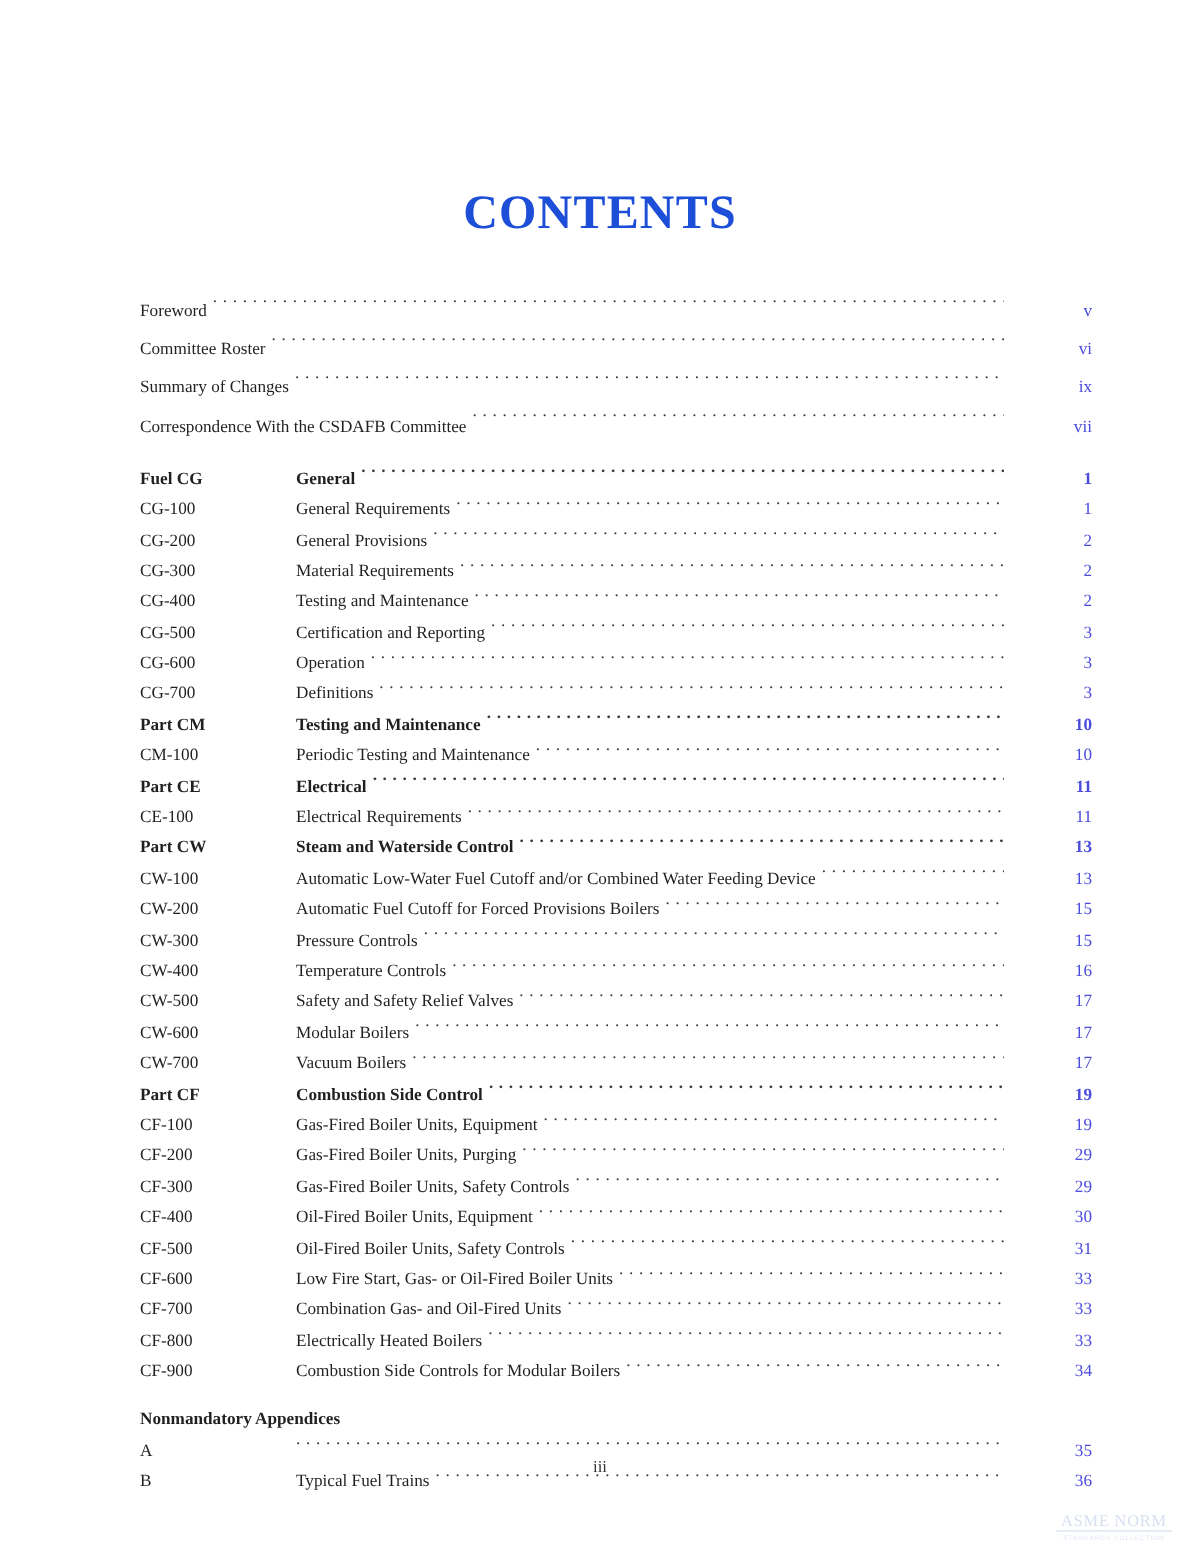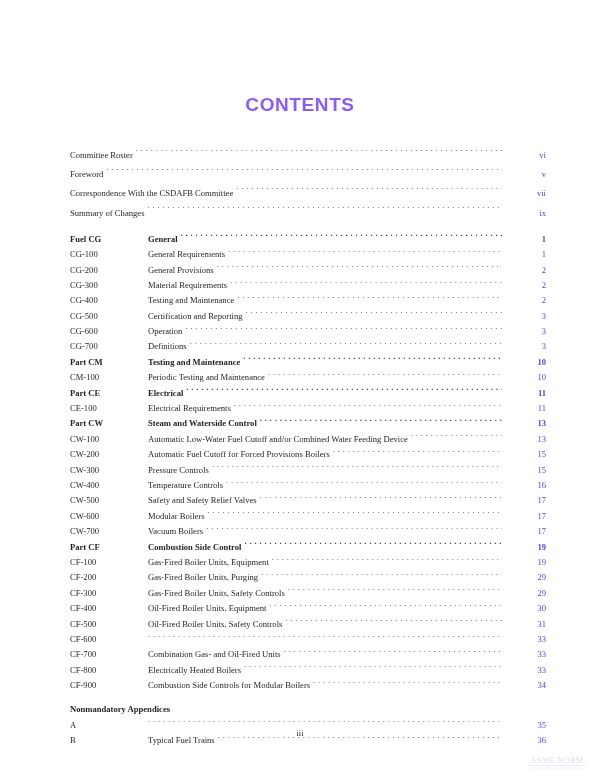"CONTENTS" .page-title { color: #8b5cf6 -> #1d4ed8; font-family: Liberation Sans, sans-serif -> Liberation Serif, serif; font-size: 19px -> 24px }
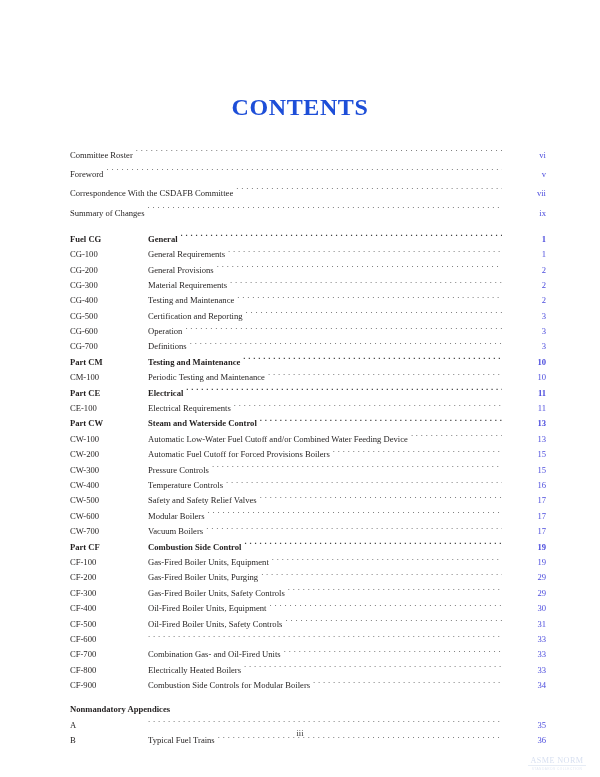"Committee Roster" div.toc-row { order: before "Foreword" -> after "Foreword" }
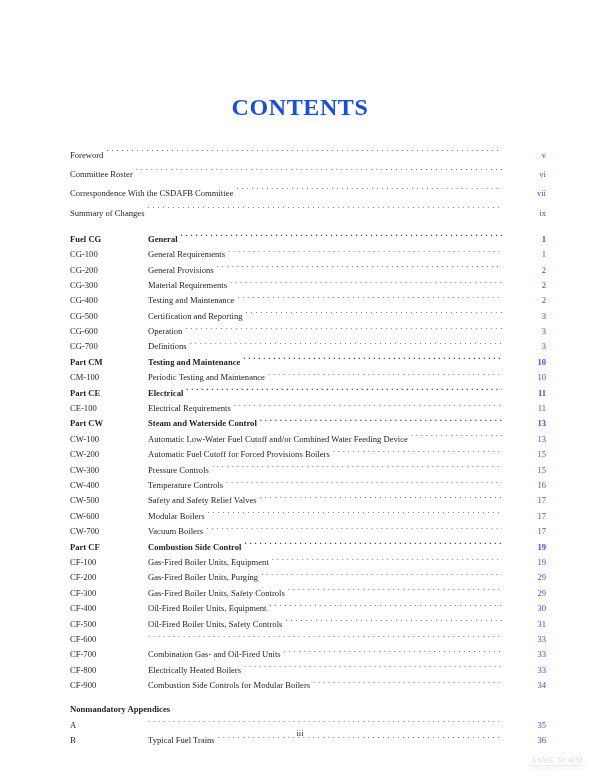"Correspondence With the CSDAFB Committee" div.toc-row { order: before "Summary of Changes" -> after "Summary of Changes" }
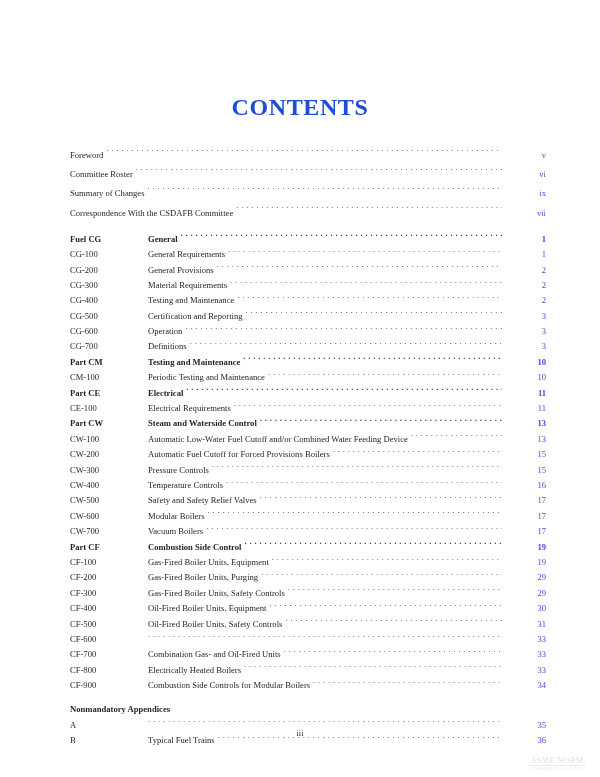"Low Fire Start, Gas- or" span.col-title { html: none -> <span>Low Fire Start, Gas- or Oil-Fired Boiler Units</span> }
